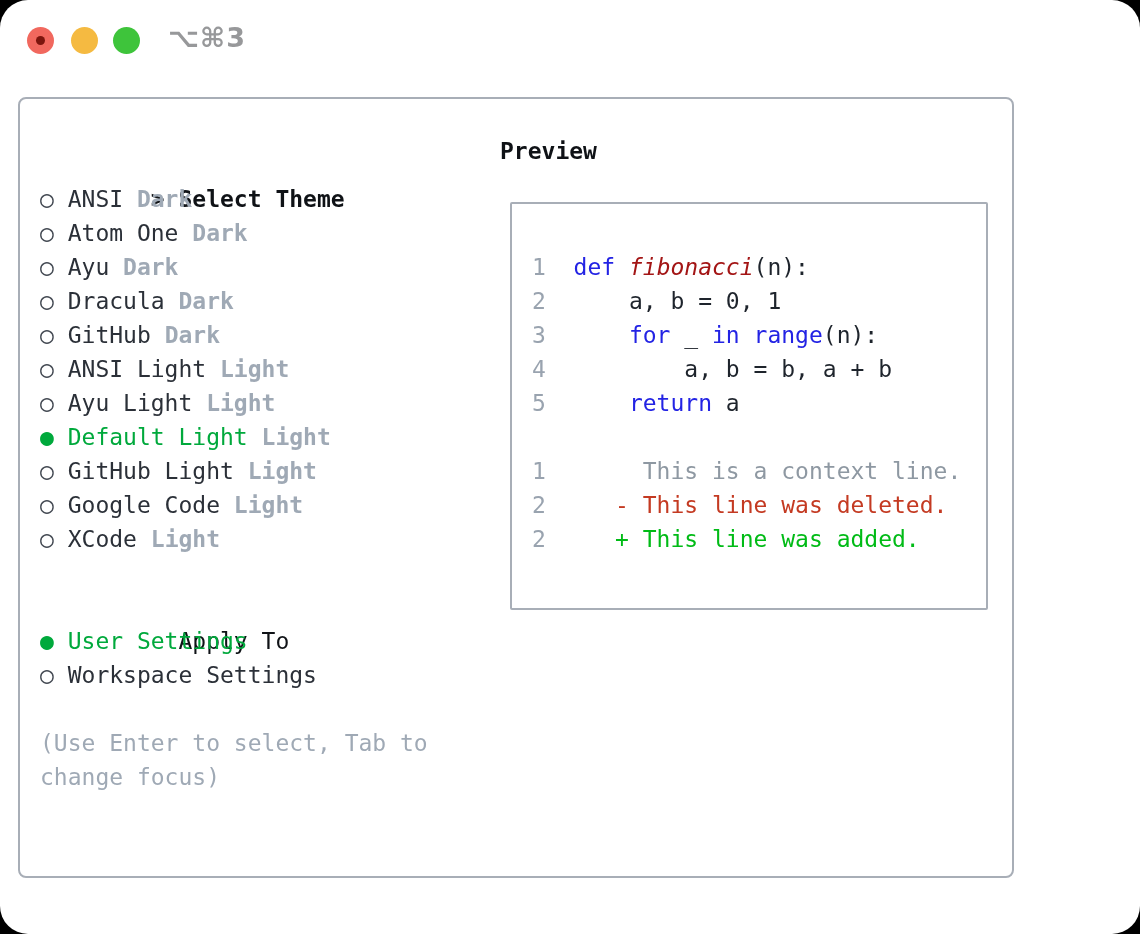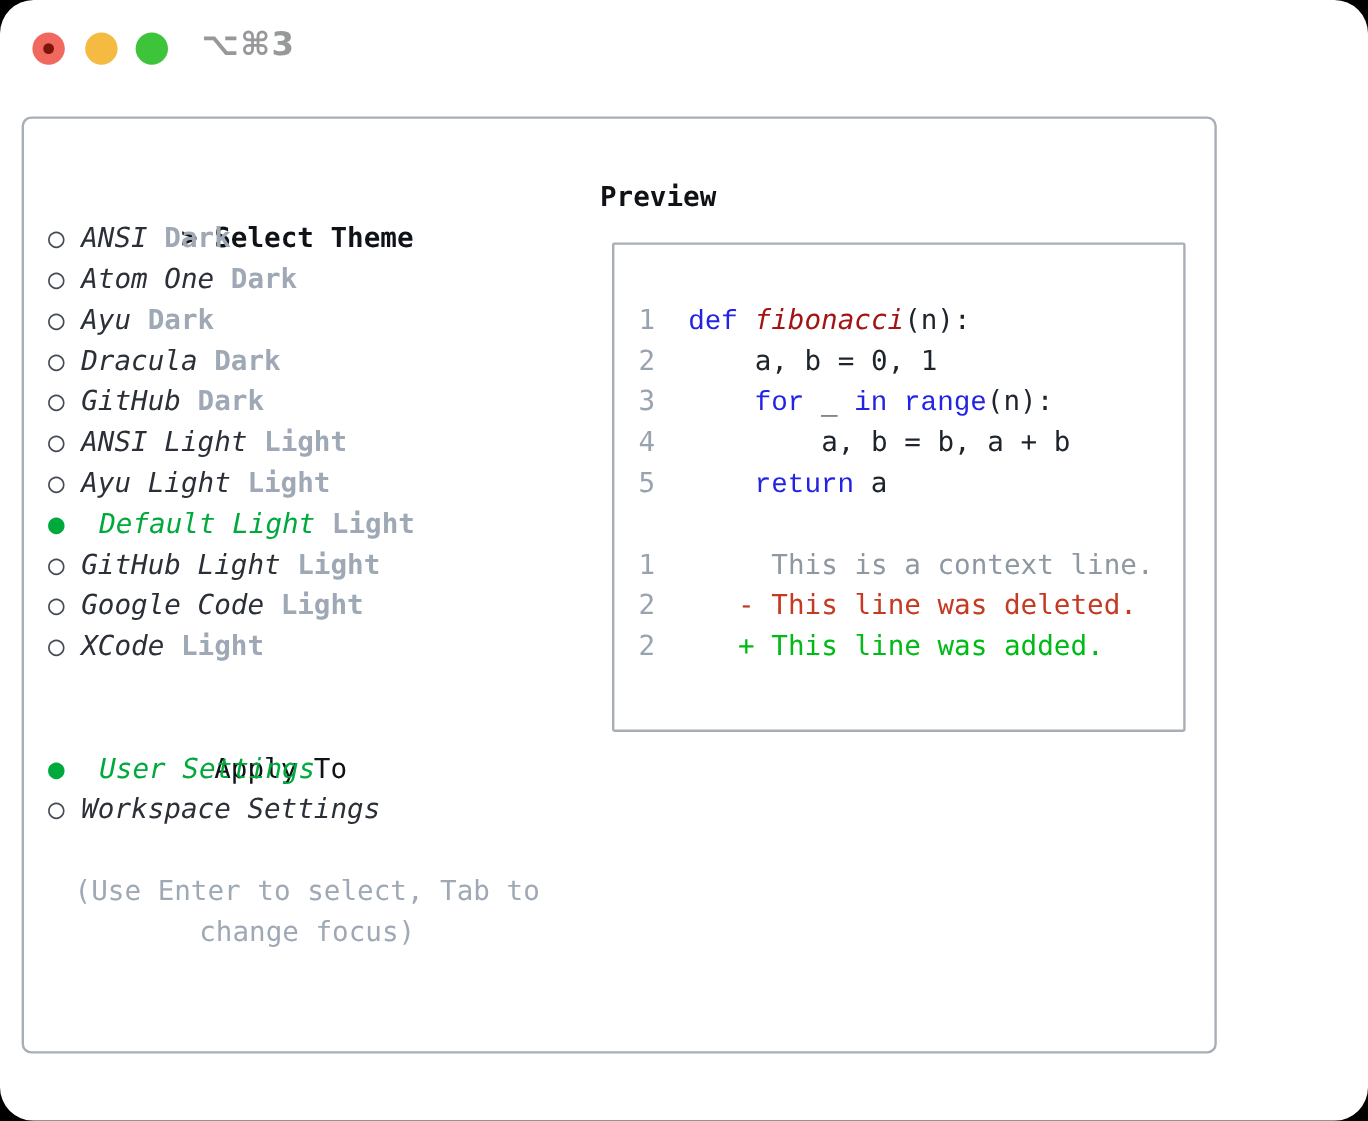"Preview" .preview-title { top: 49px -> 35px }
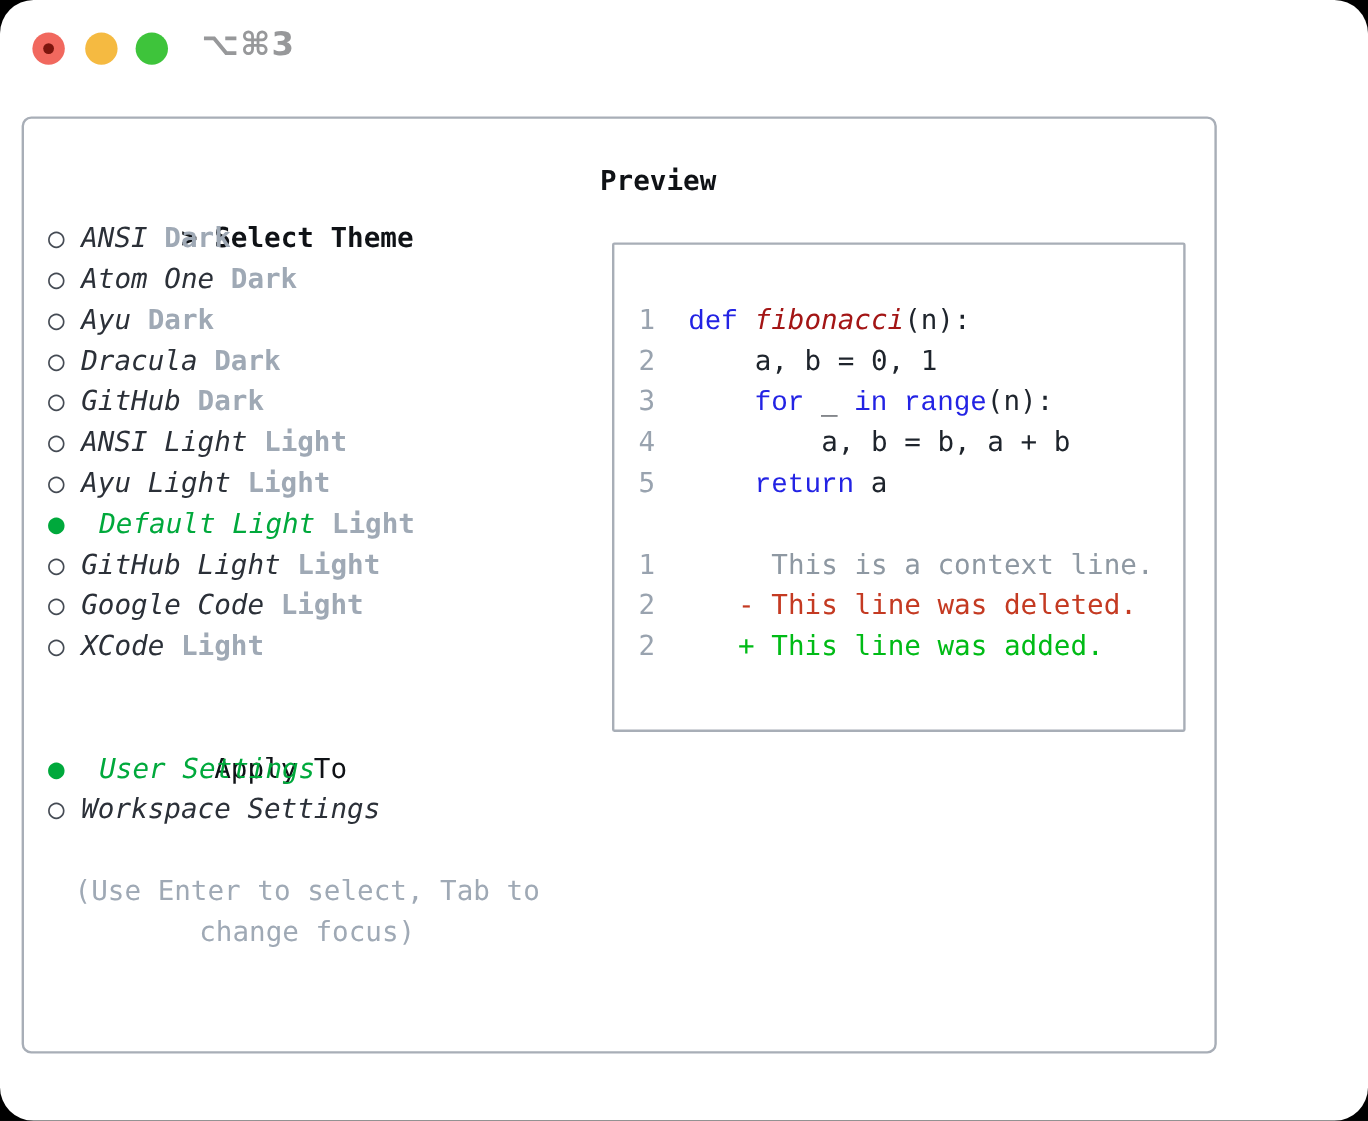"ANSI" .t-name { font-style: italic -> none }
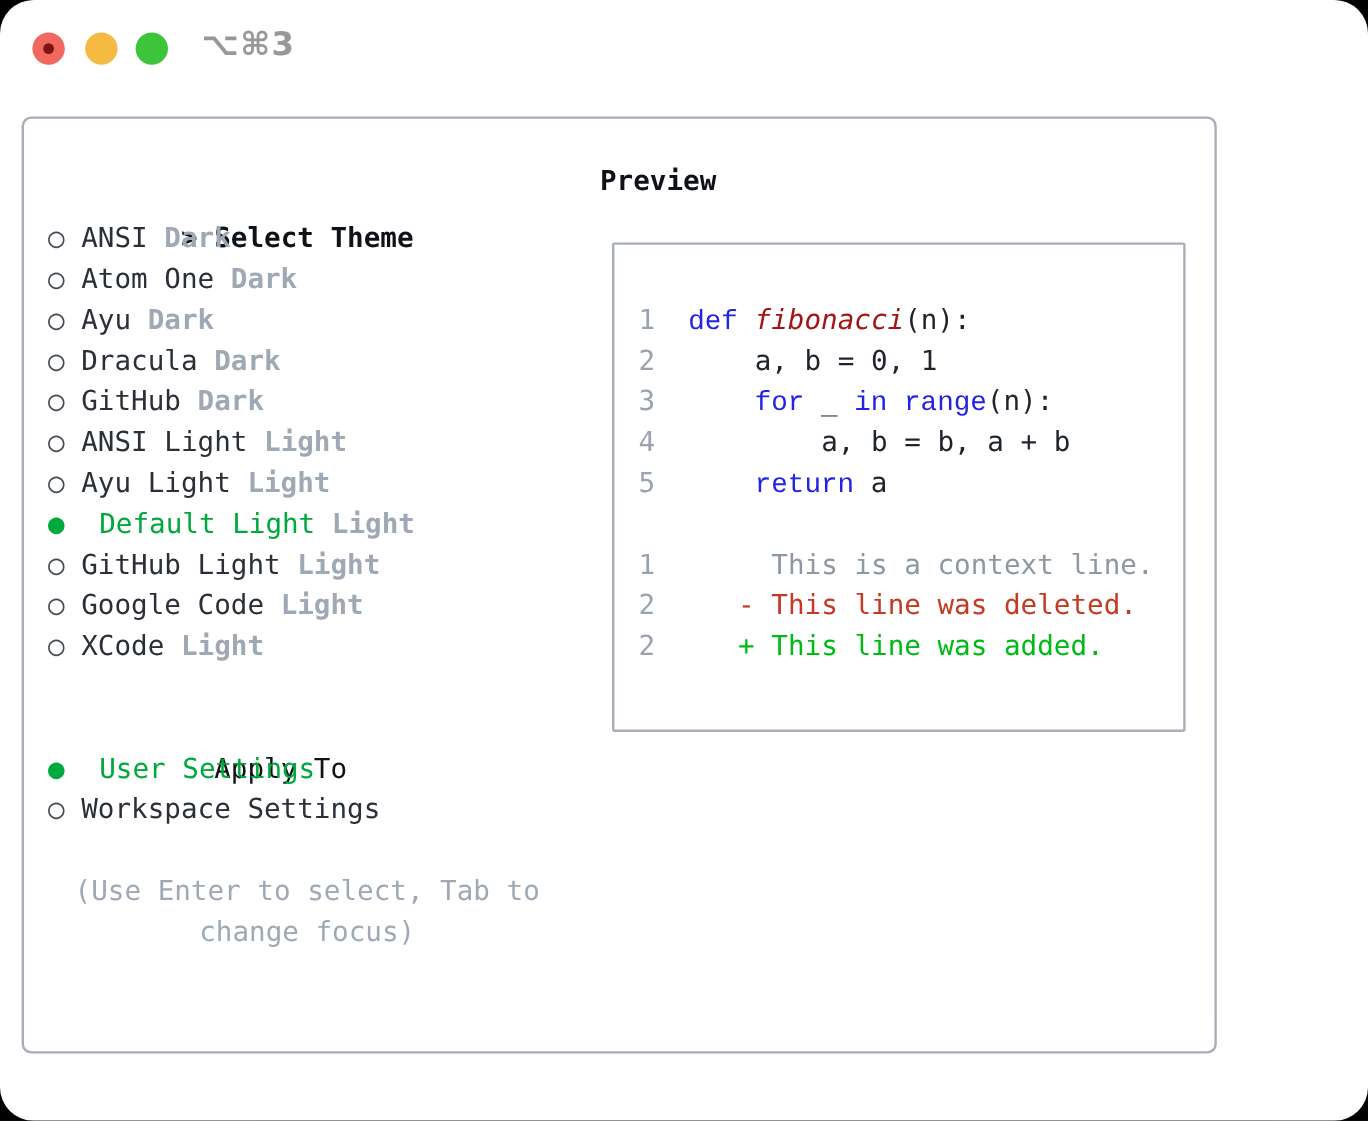"def" .seg-kw { font-family: Liberation Mono, monospace -> none }
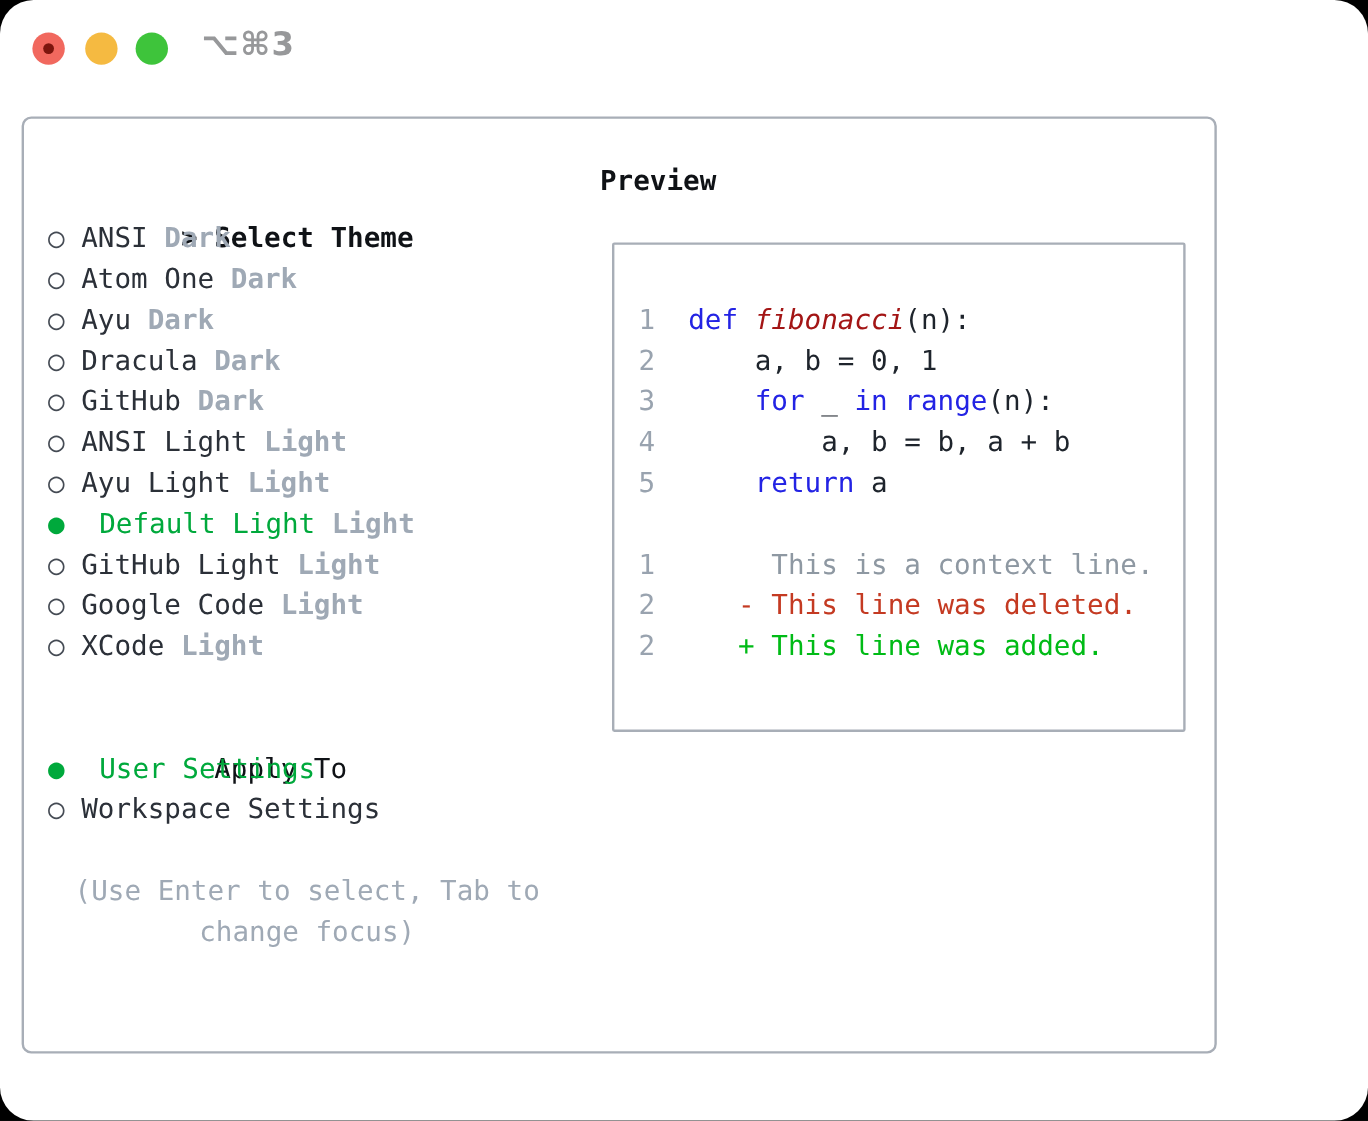"Default Light" .t-name.sel { margin-left: 15px -> none }
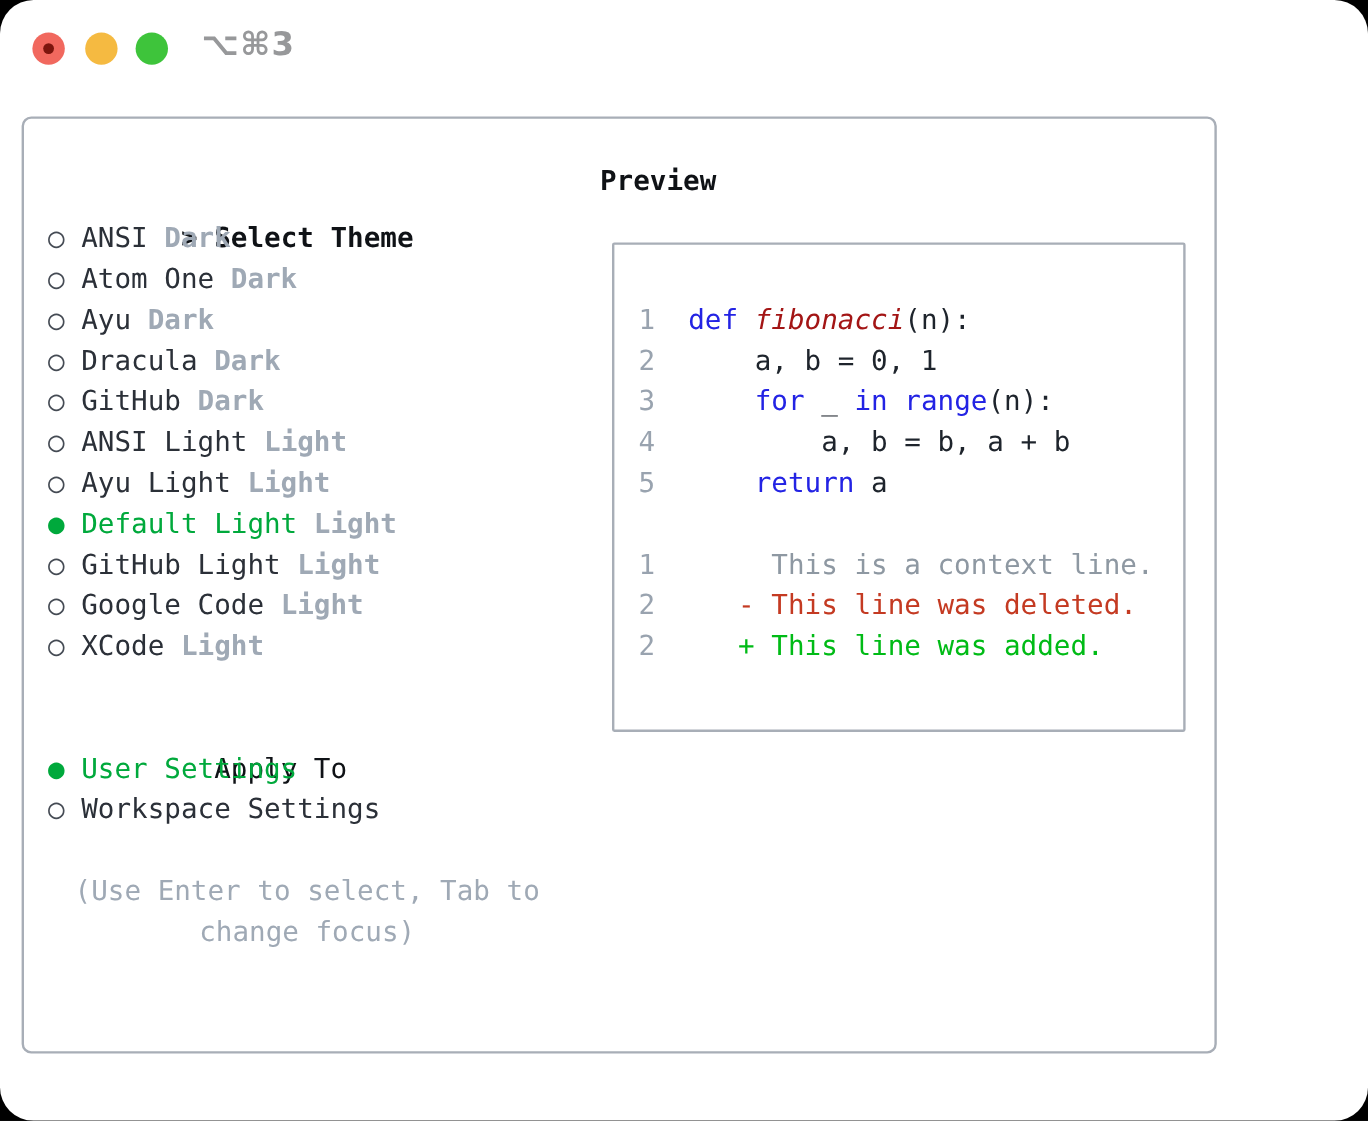"(Use Enter to select, Tab" .hint { text-align: center -> none }
